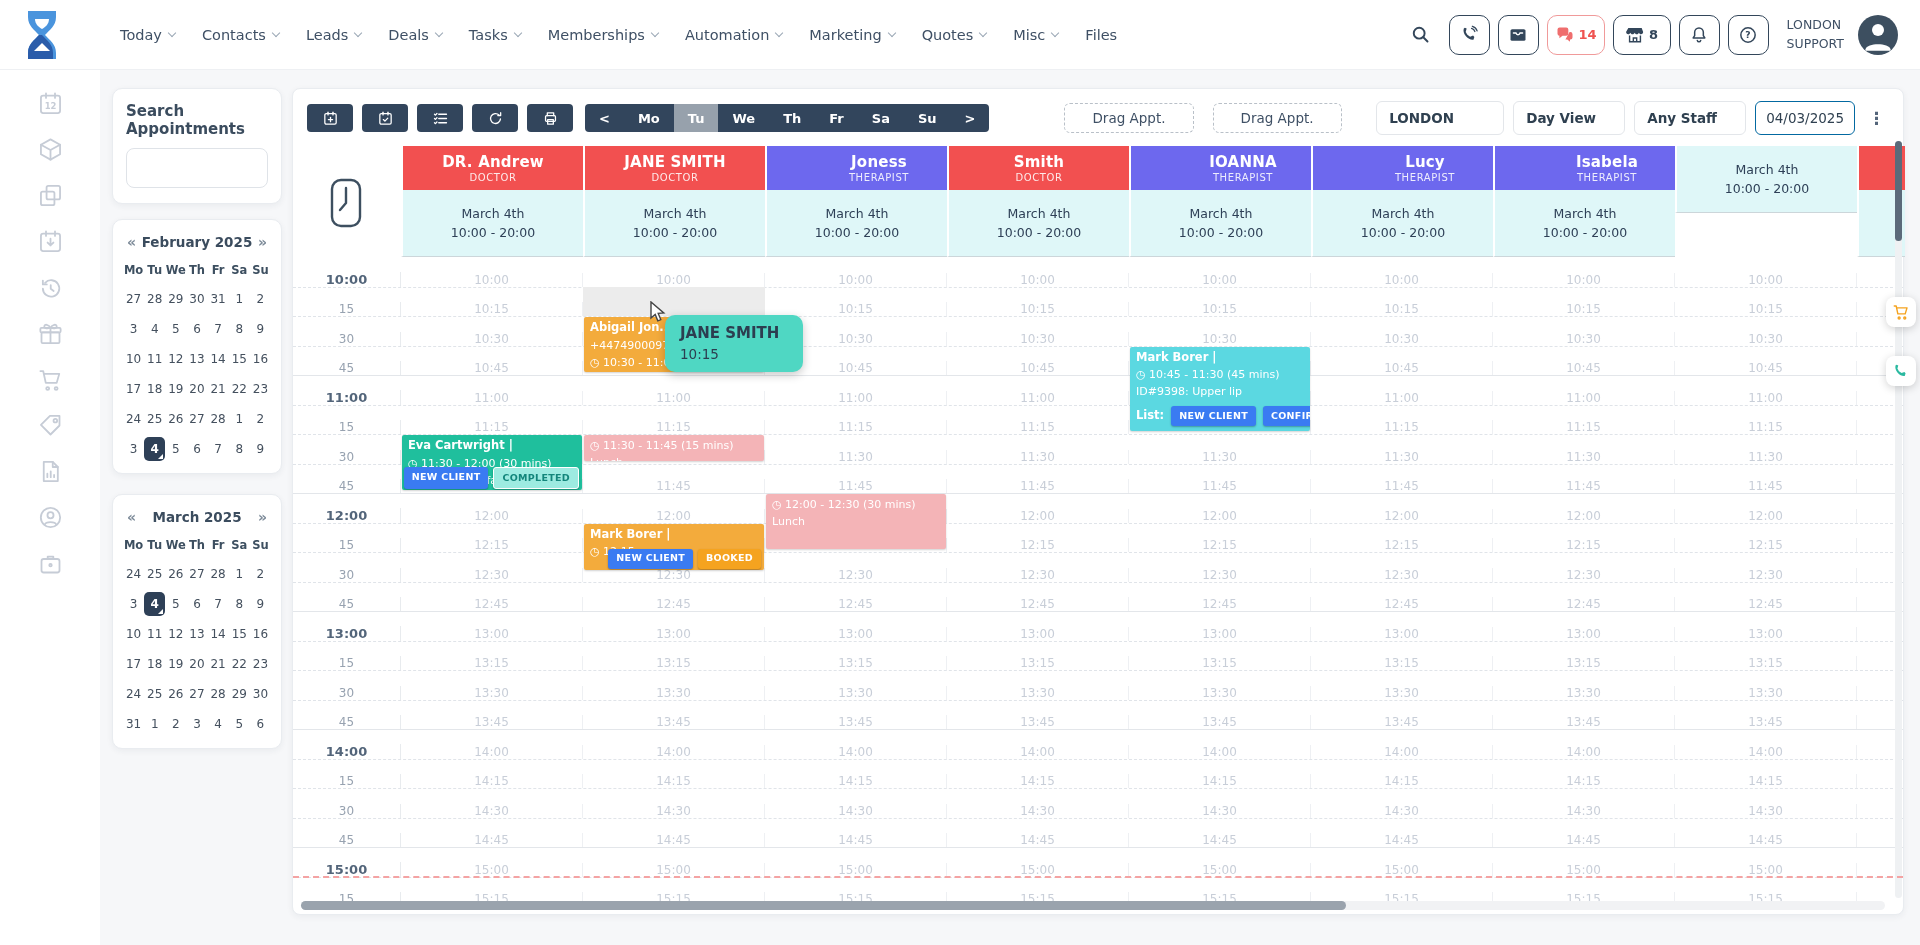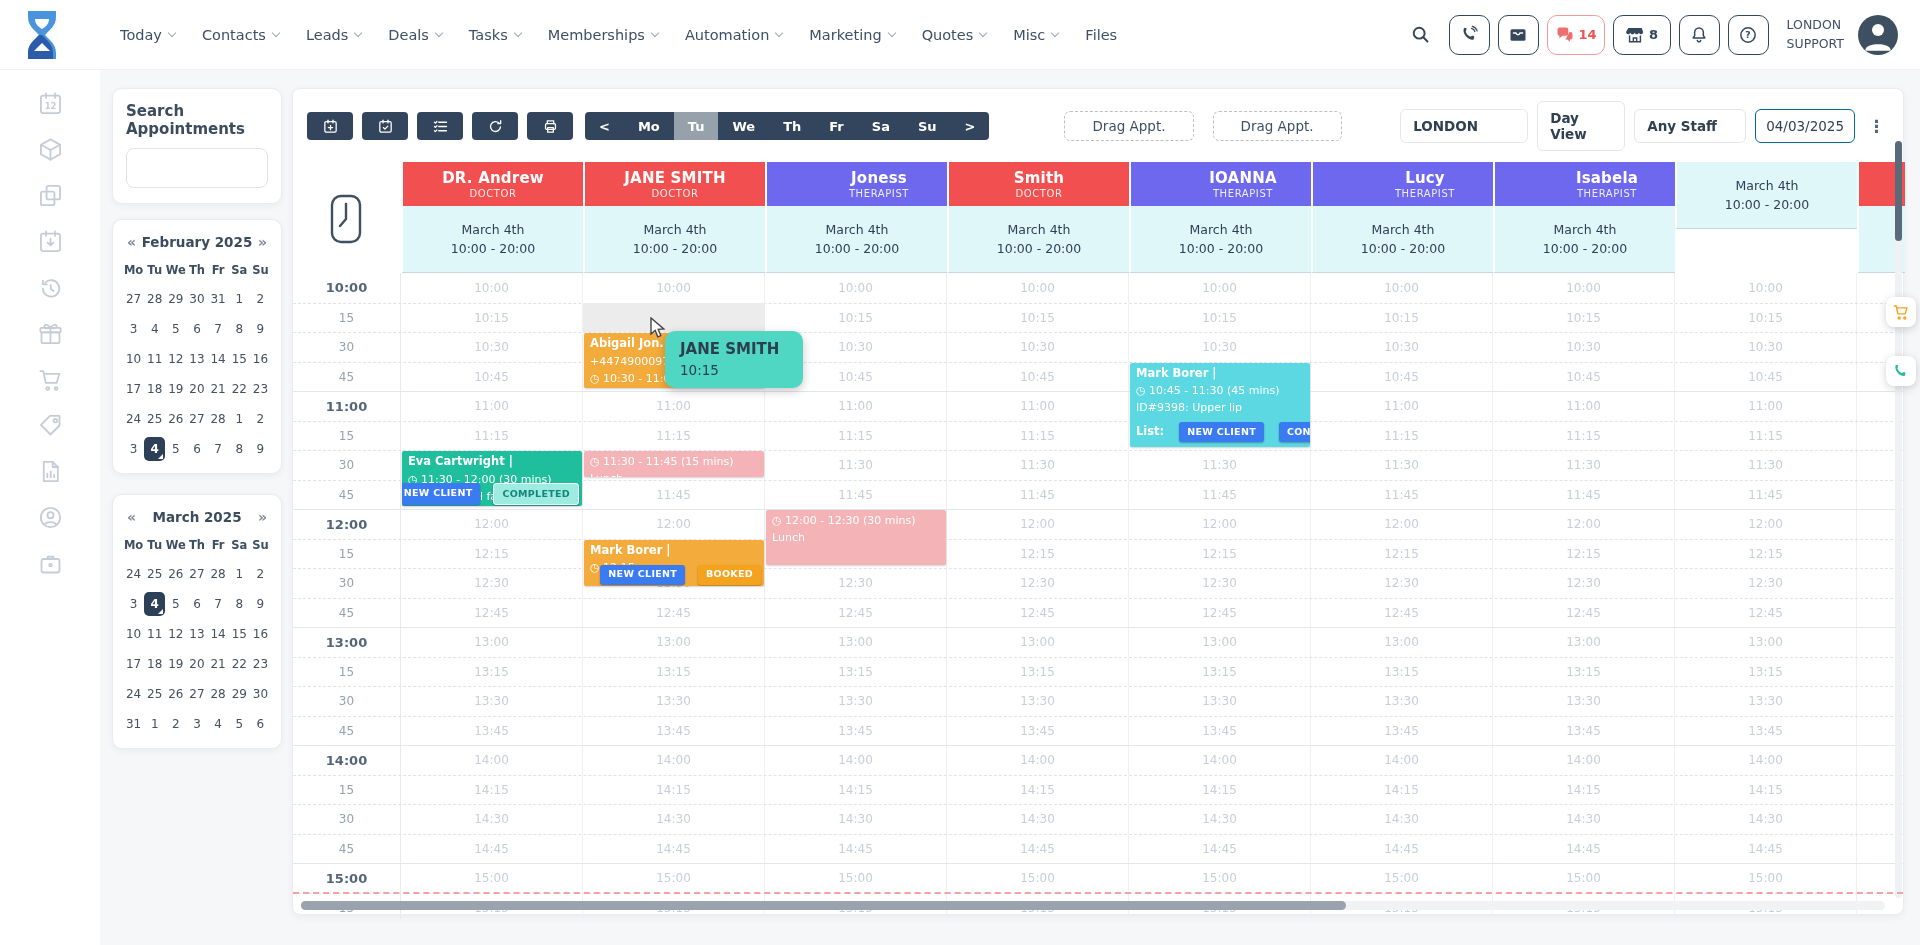"Day View" .sel-view { width: 88px -> 112px }
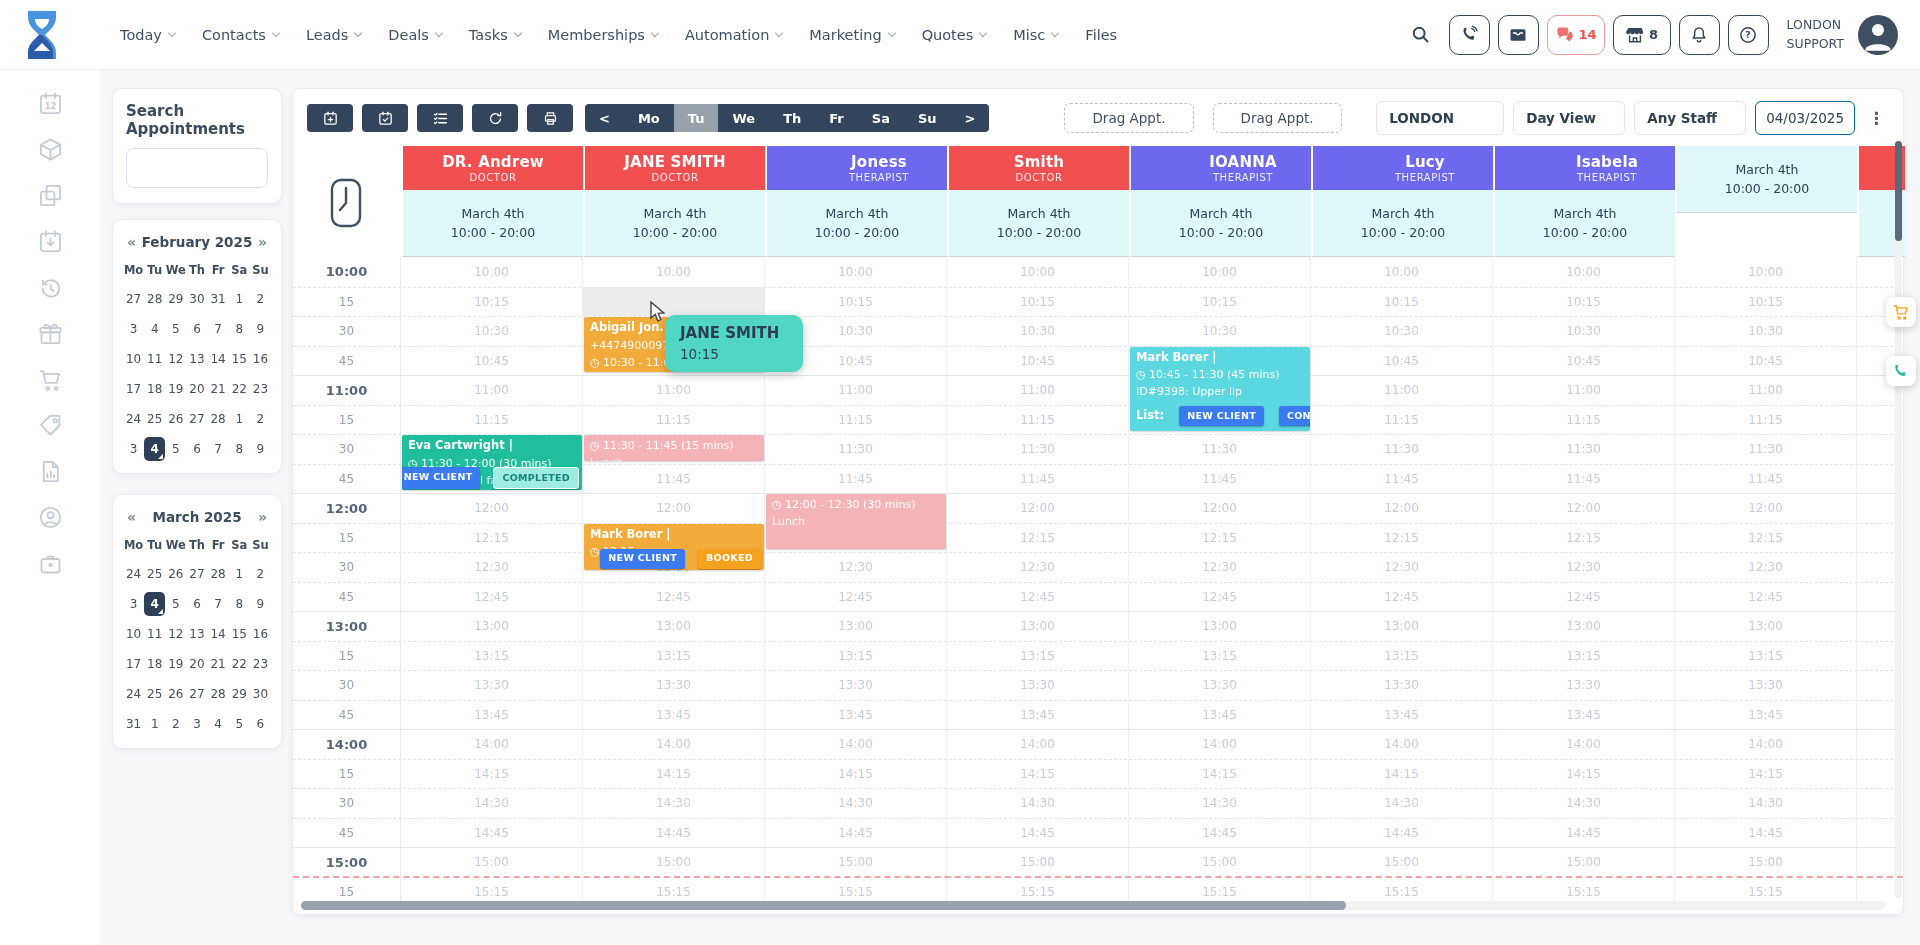"10:00" .trow { align-items: none -> flex-end }
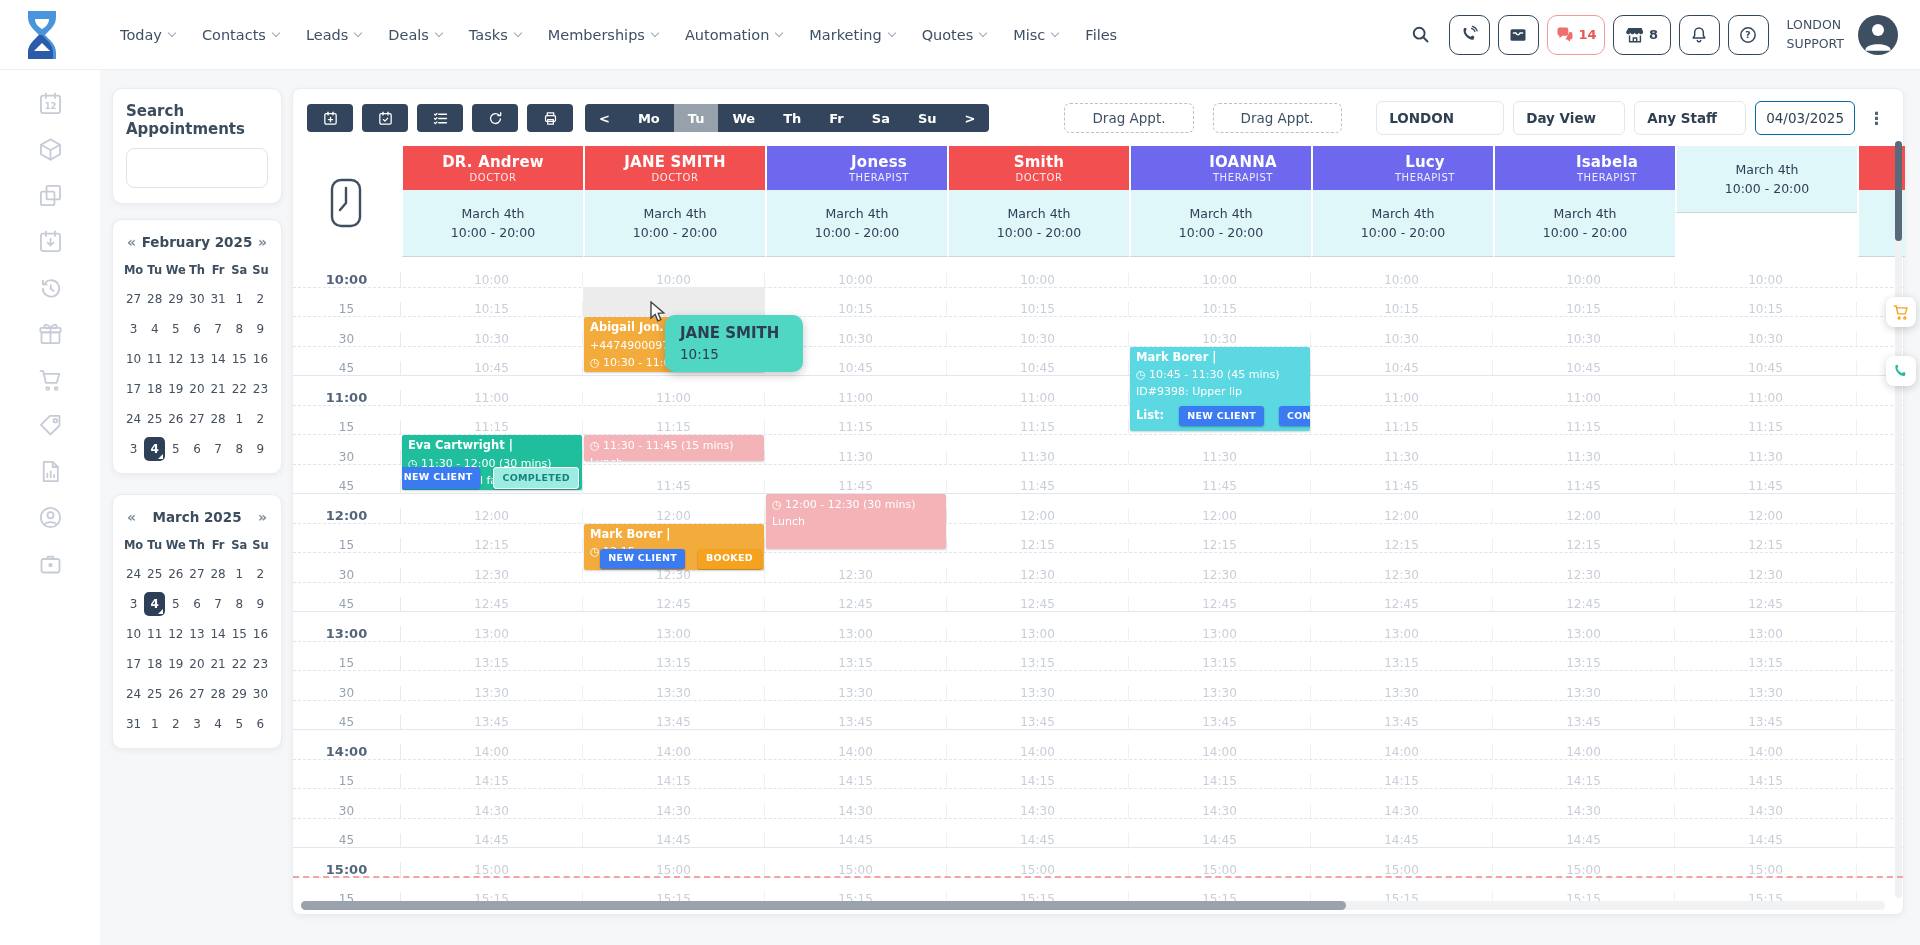"NEW CLIENT" .badge { margin-left: 8px -> none }
